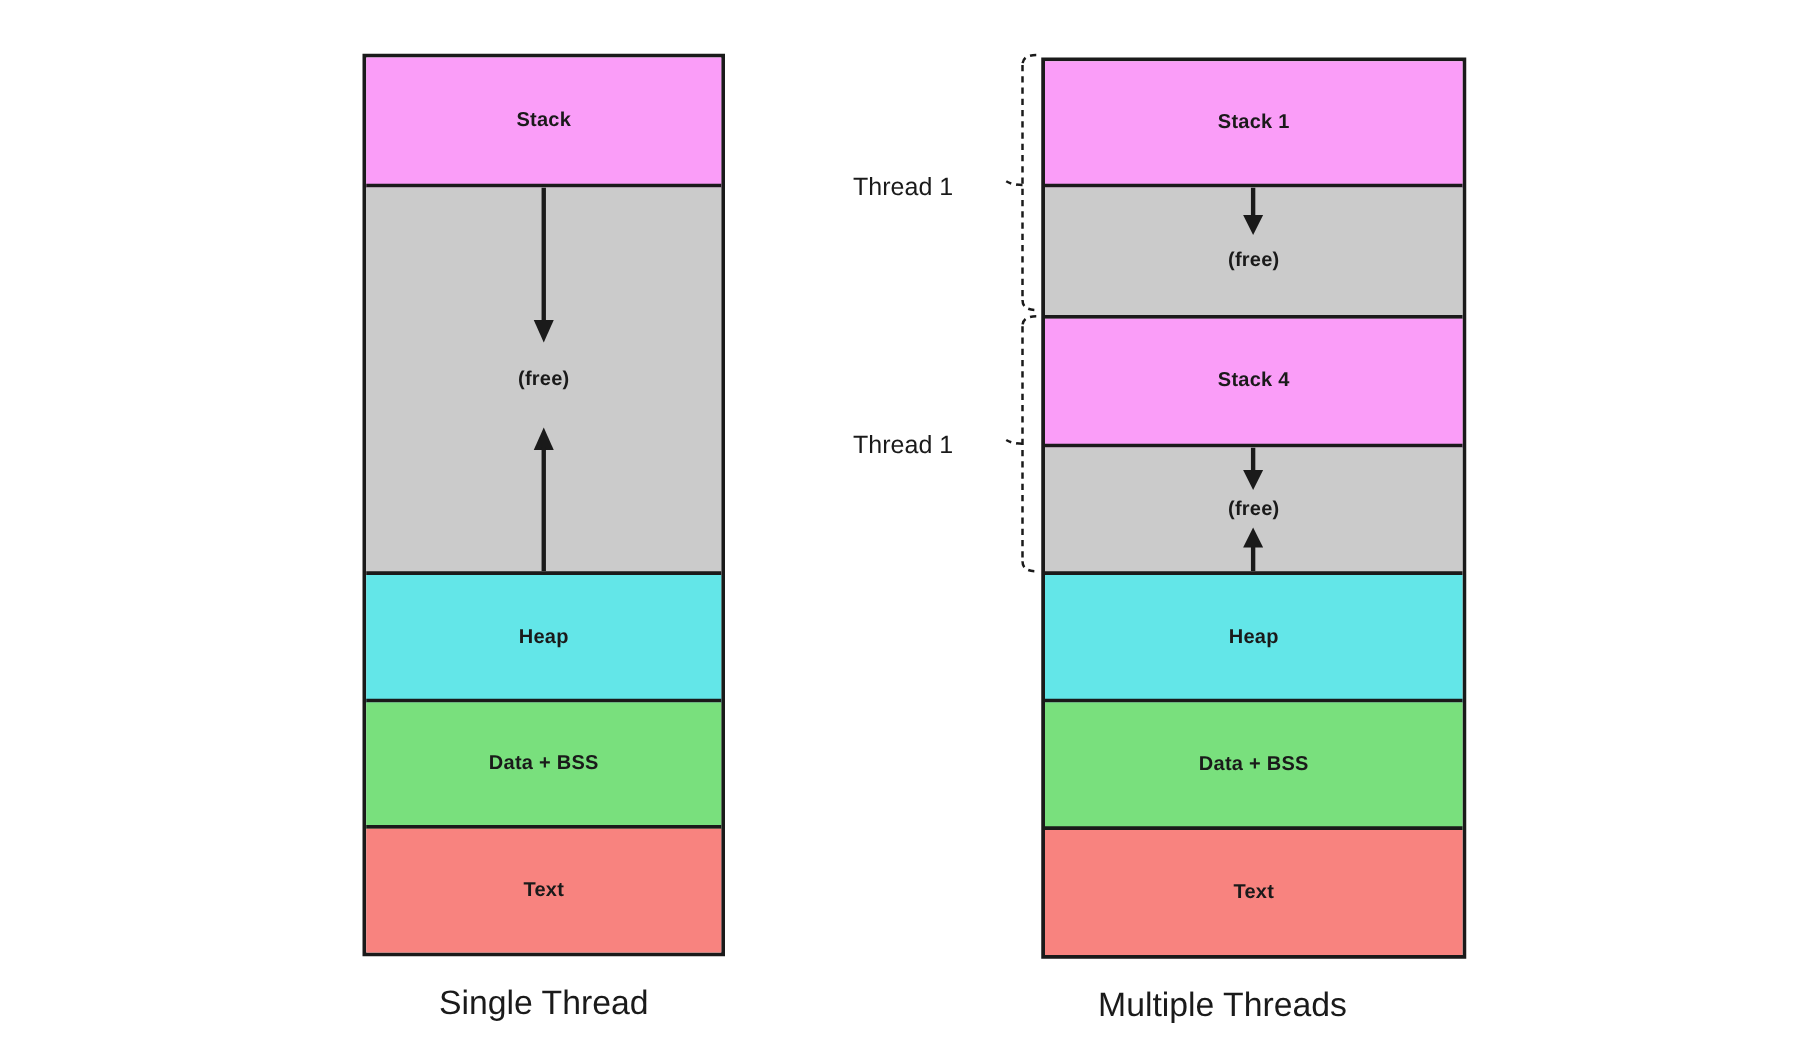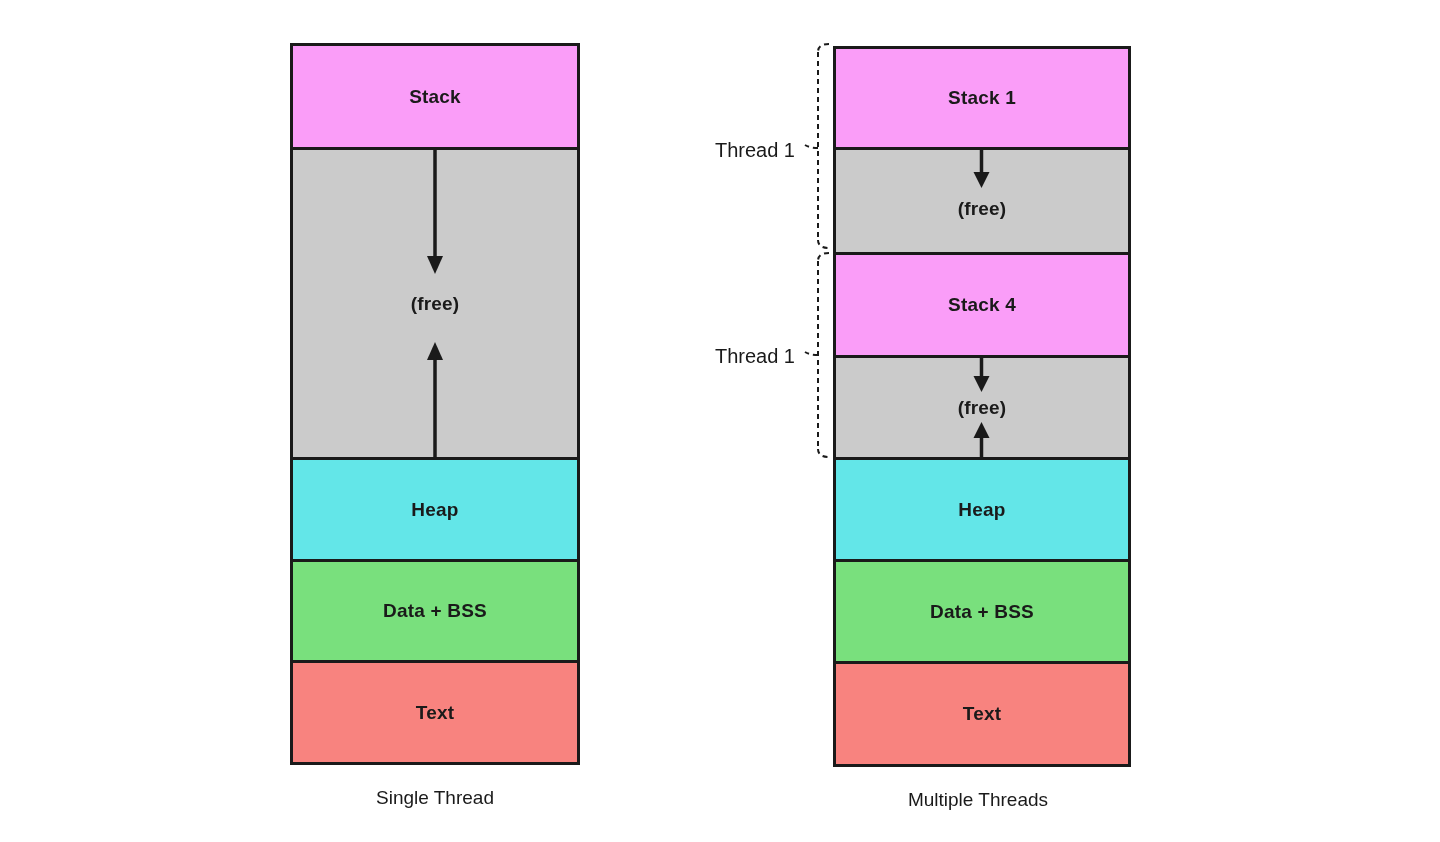"Stack" .seg-label { font-size: 19px -> 16px }
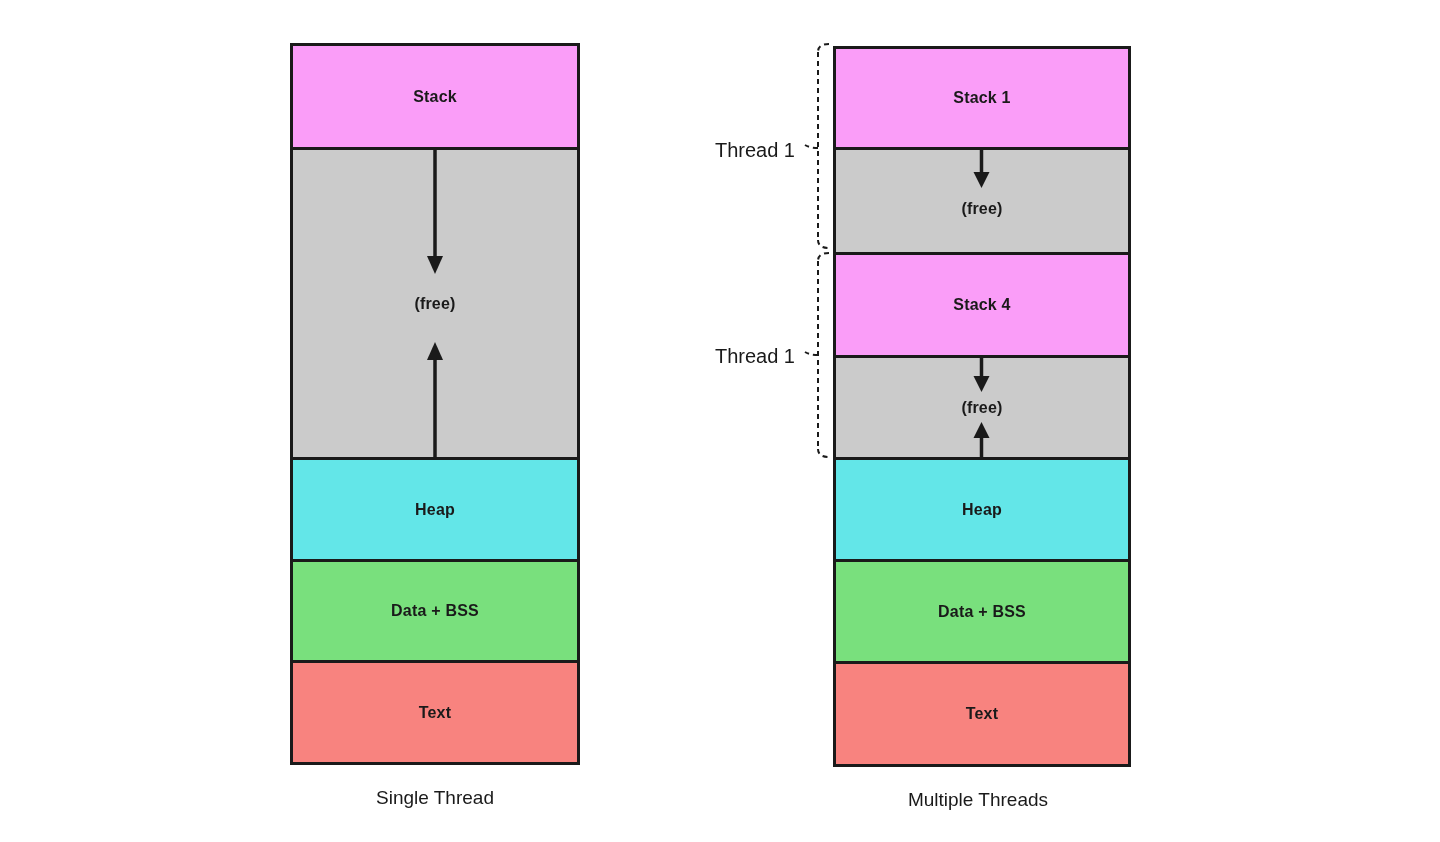"Stack 1" .right-col { width: 298px -> 340px }
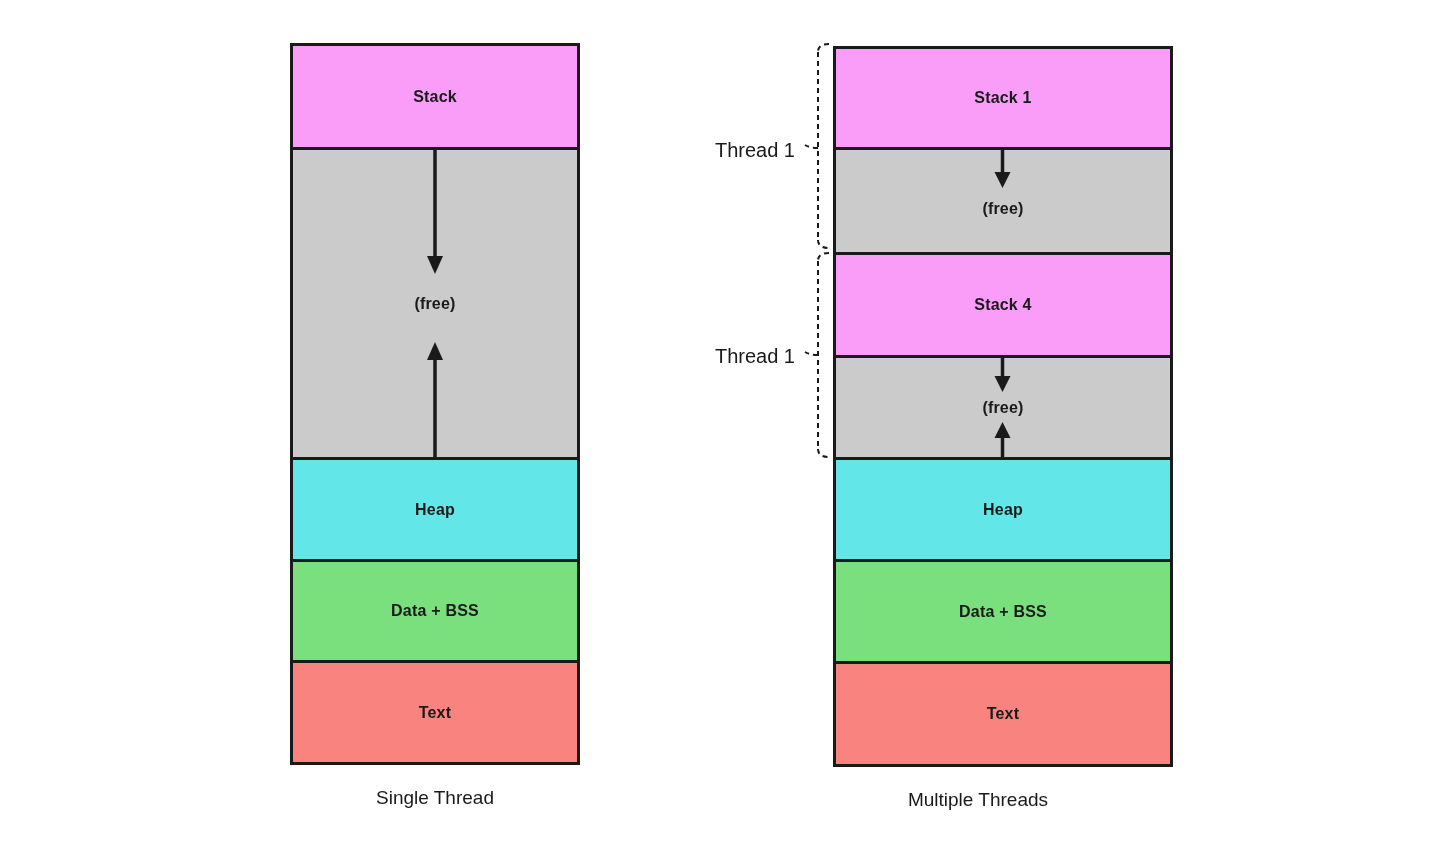"Thread 1" .thread-label { text-align: right -> center }
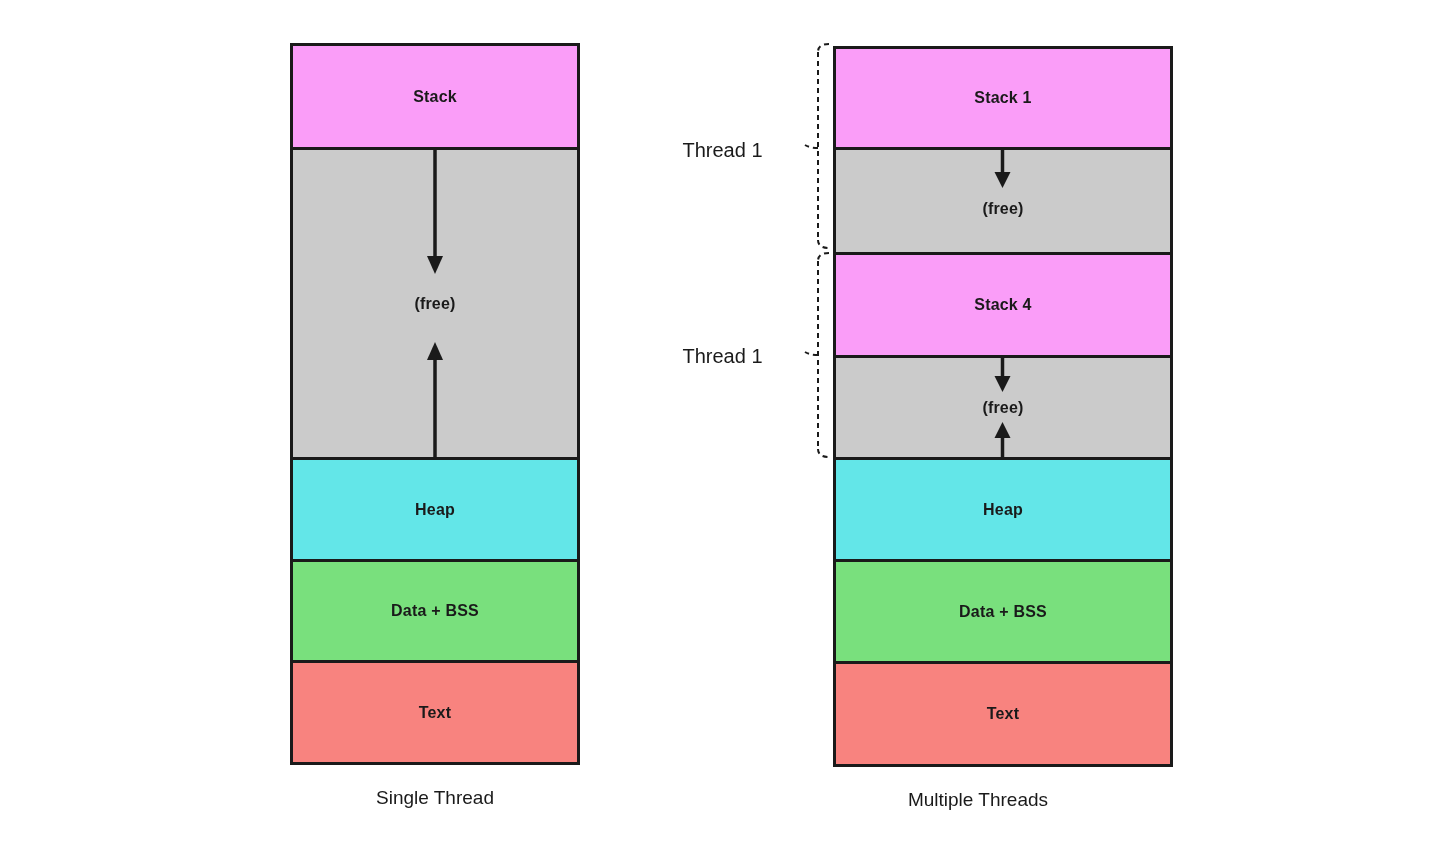"Single Thread" .caption { font-size: 19px -> 27px }
